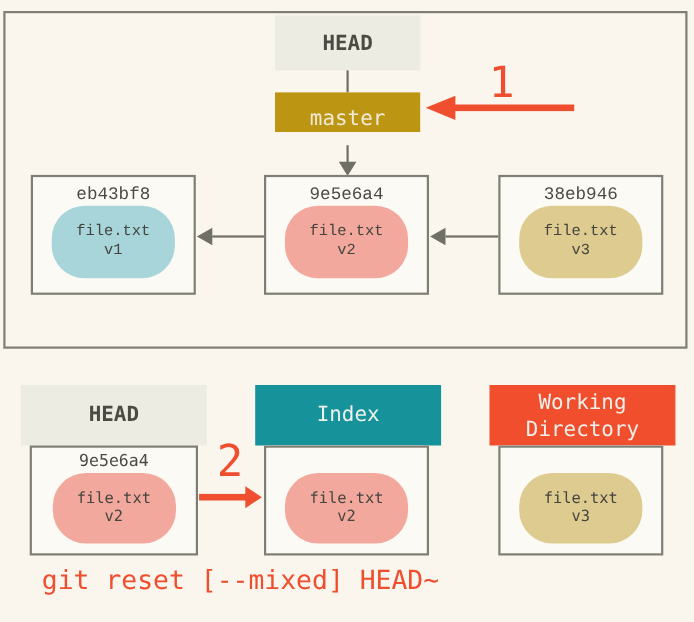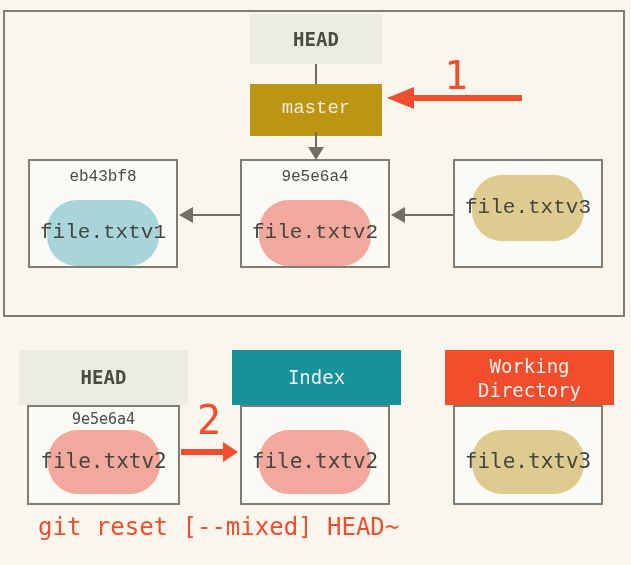"master" .master-node { font-family: Liberation Mono, monospace -> none; height: 52px -> 36px }
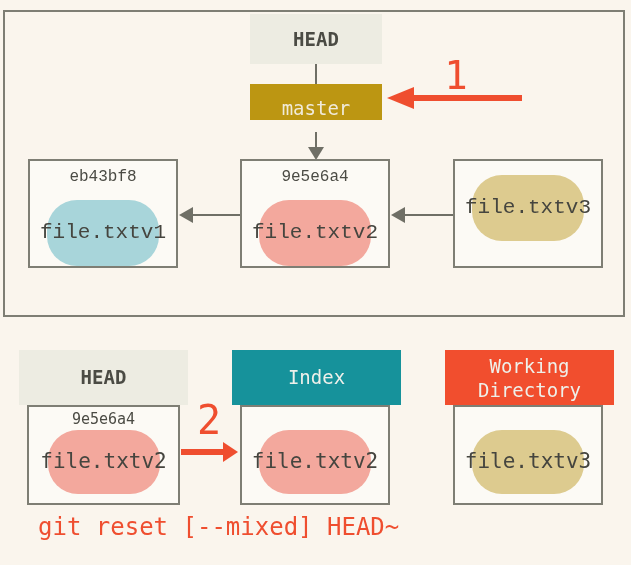"38eb946" span.hash { html: none -> <span>38eb946</span> }
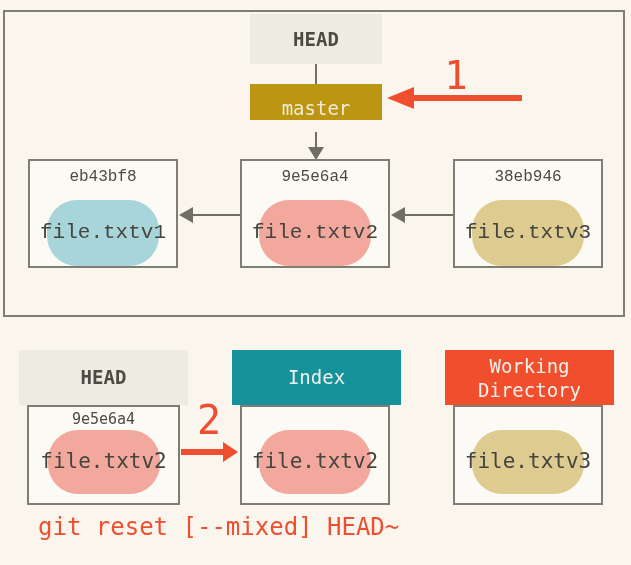"file.txt" .blob { flex-direction: row -> column; font-size: 21px -> 14px; margin: 14px auto 0 auto -> 1px auto 0 auto }
